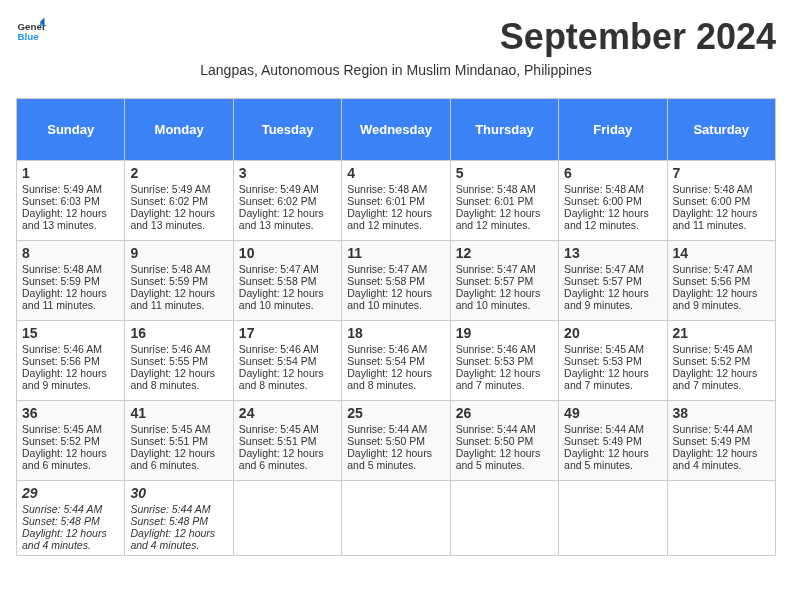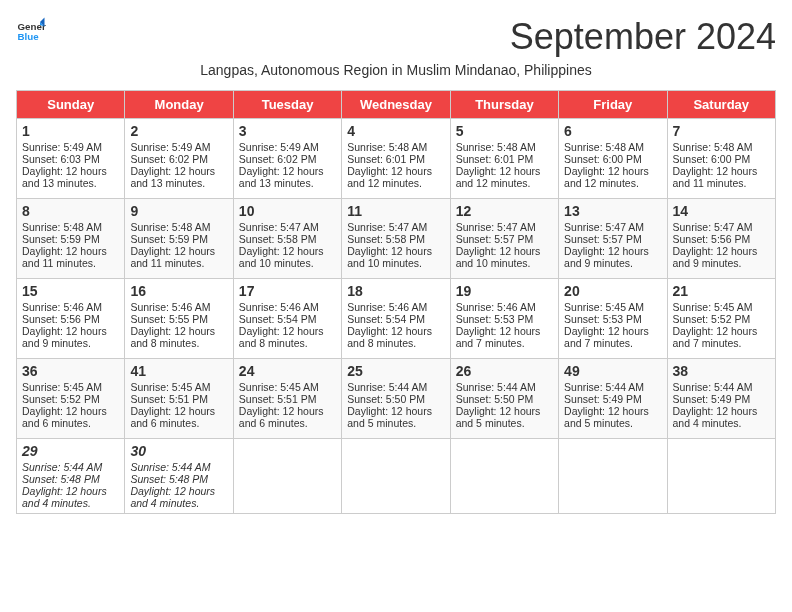"September 2024" .month-title { font-weight: normal -> bold }
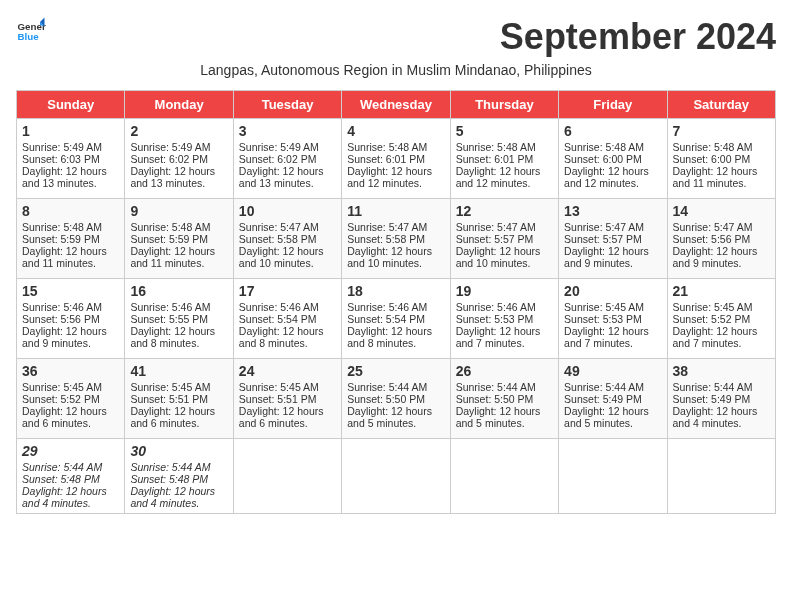"Langpas, Autonomous Region in Muslim" .subtitle { margin-bottom: 12px -> 20px }
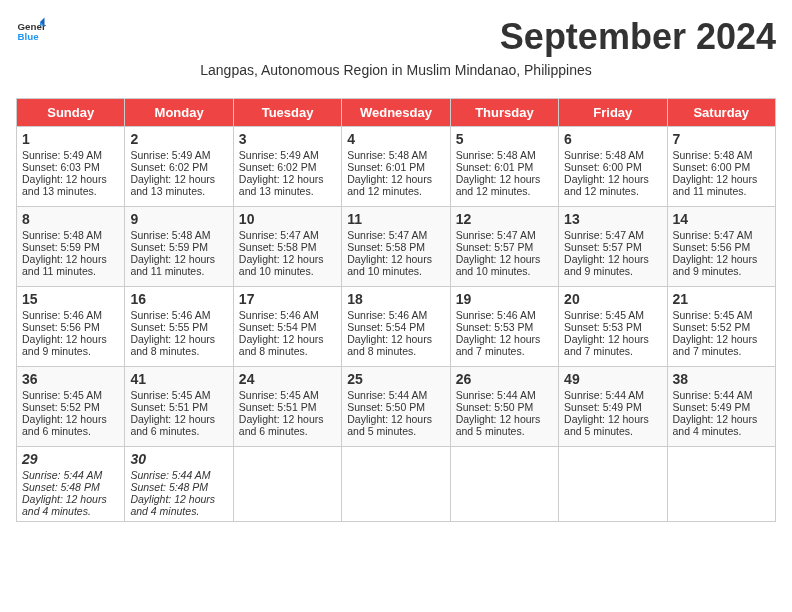"Sunday" .calendar-table th { background-color: #ef4444 -> #3b82f6; padding: 6px 4px -> 23px 4px }
